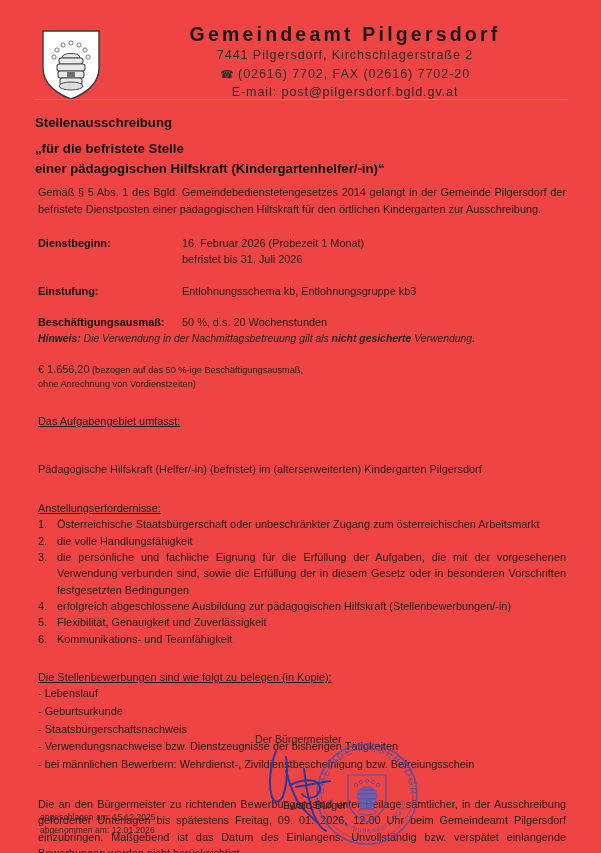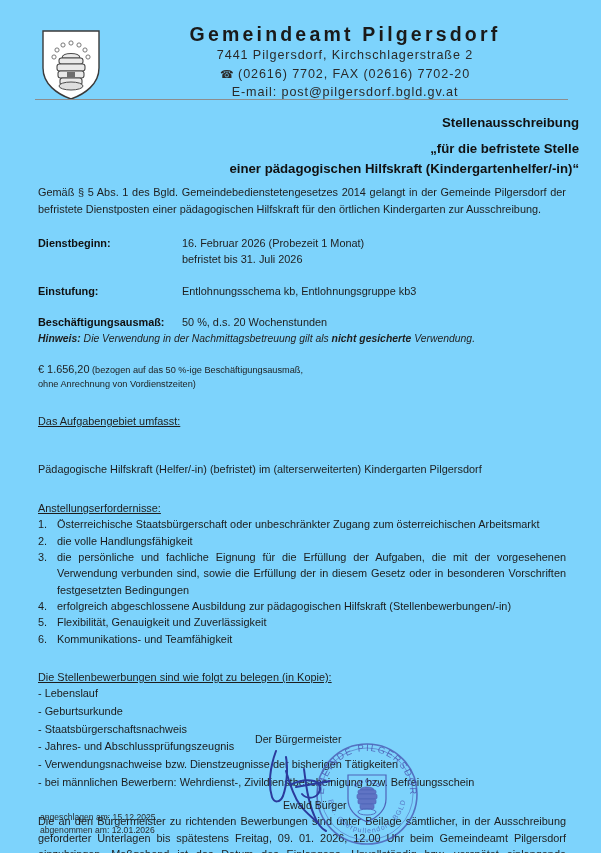"Gemeindeamt Pilgersdorf" .page { background: #7dd3fc -> #ef4444 }
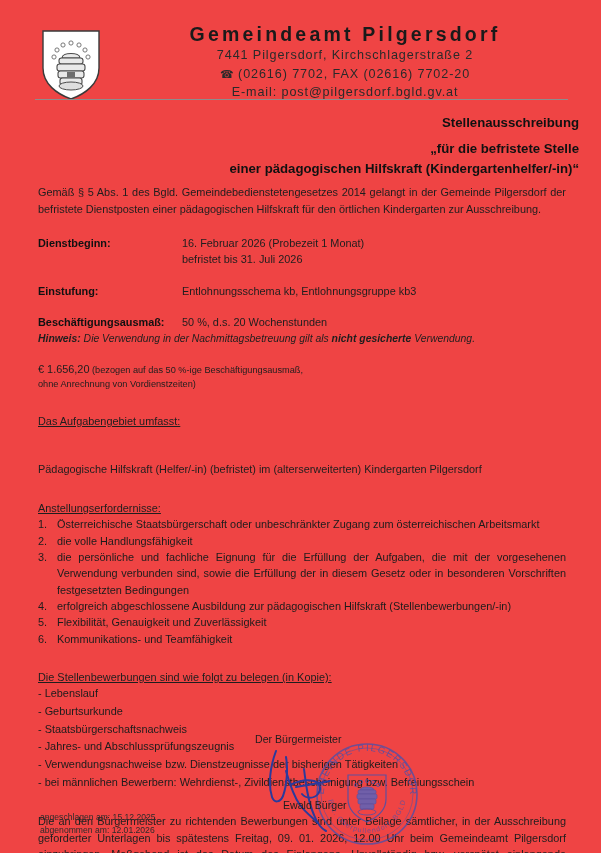"Stellenausschreibung" .titles { left: 46px -> 35px; text-align: right -> left }
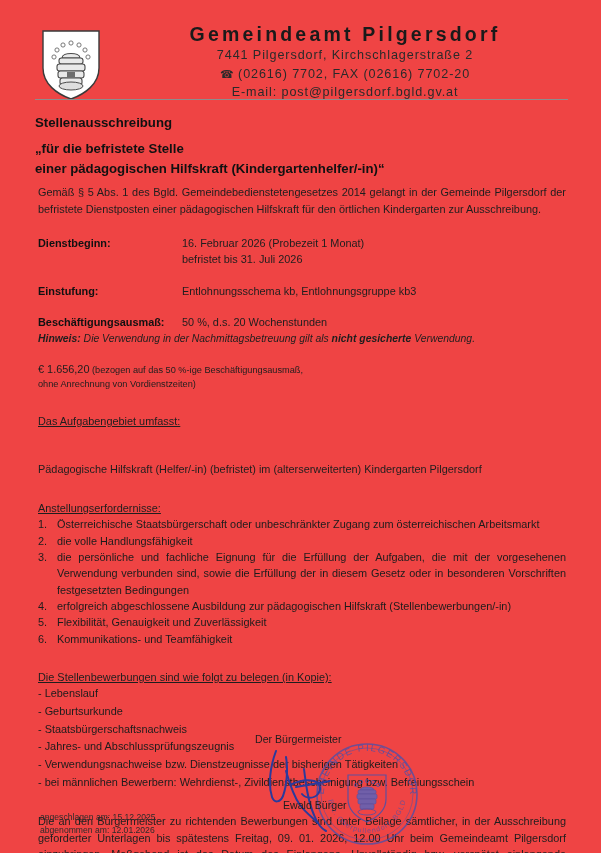"- Jahres- und Abschlussprüfungszeugnis" li { html: <li>- Jahres- und Abschlussprüfungszeugnis</li> -> none }
